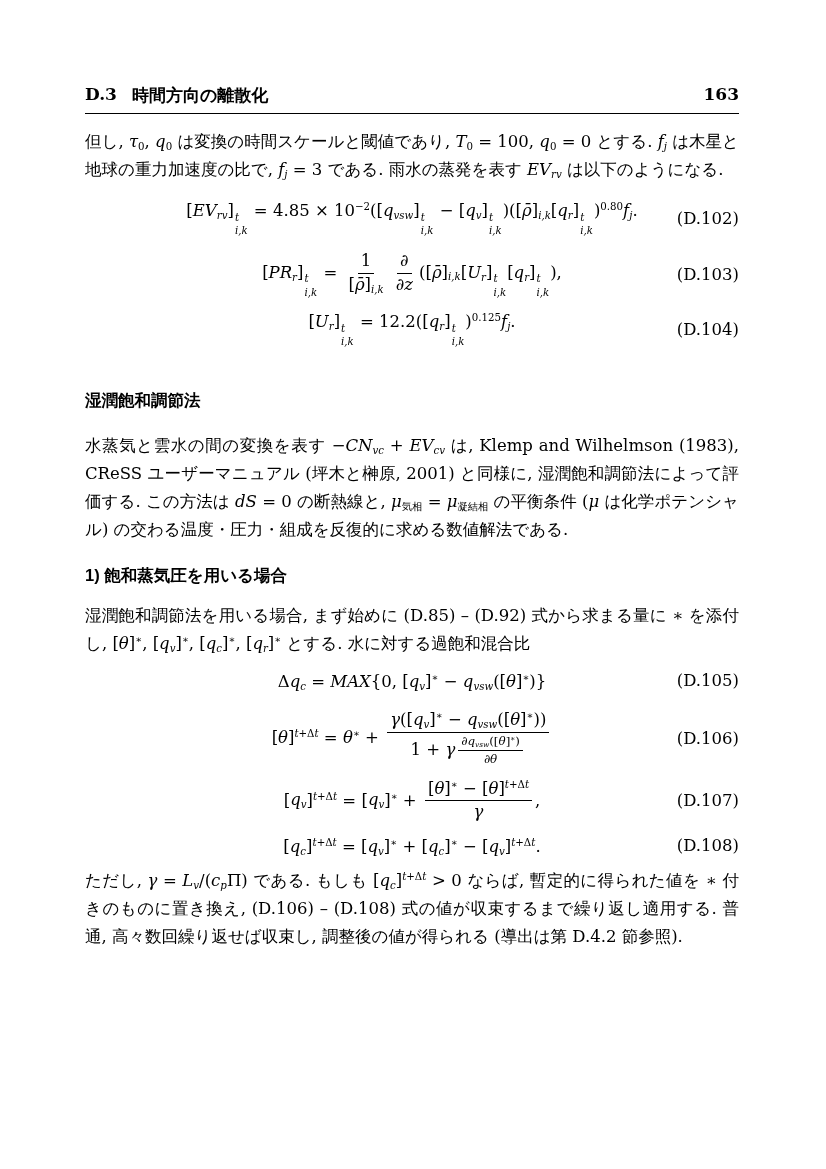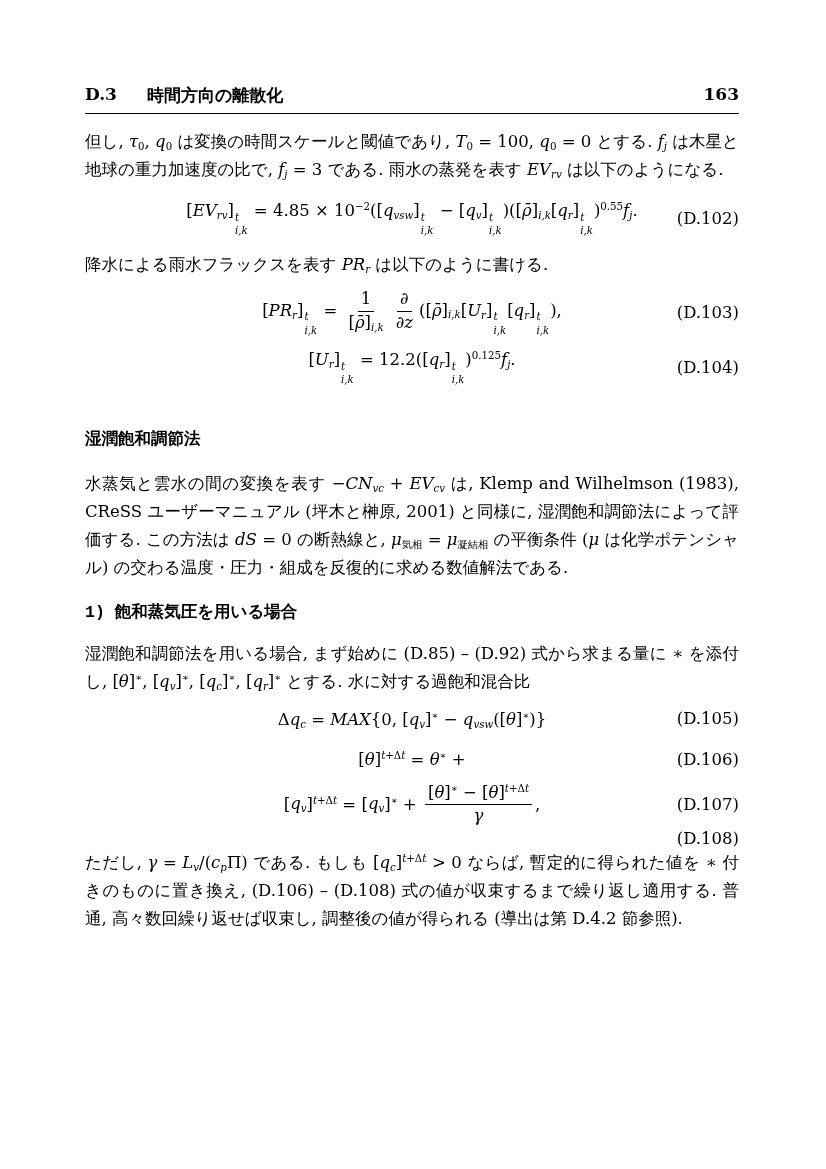"D.3" .runtitle { gap: 30px -> 15px }
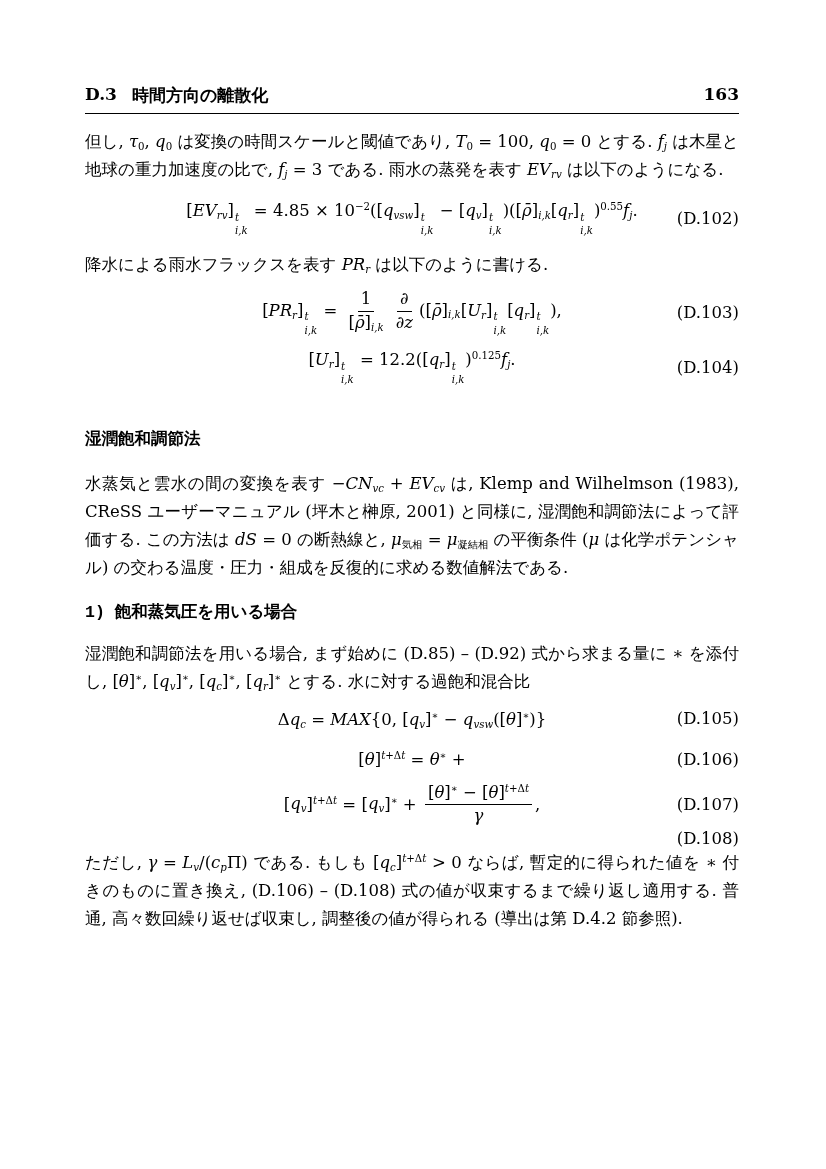"0.55" sup { text: 0.55 -> 0.80 }
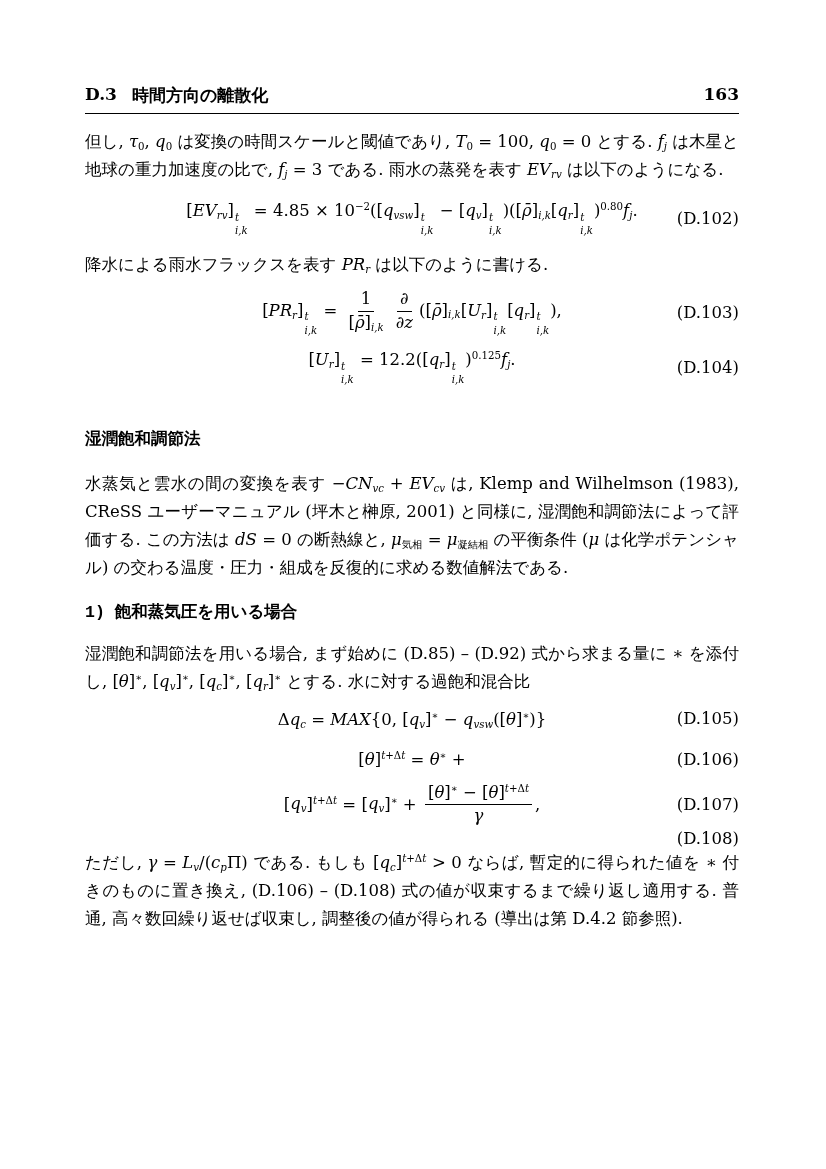"降水による雨水フラックスを表す PRr は以下のように書ける." p.para { html: <p>降水による雨水フラックスを表す <span><i>PR<sub>r</sub></i></span> は以下のように書ける.</p> -> none }
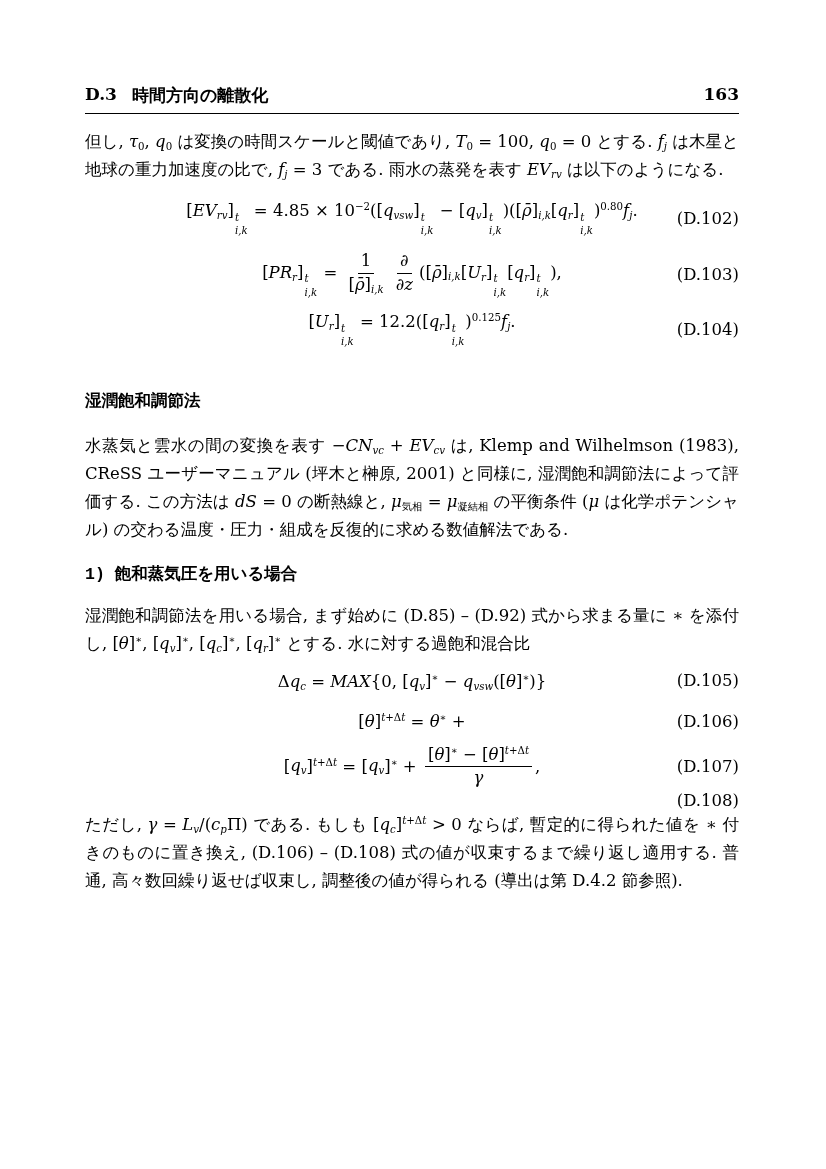"1) 飽和蒸気圧を用いる場合" .h-sub { font-family: Liberation Mono, monospace -> Liberation Sans, sans-serif }
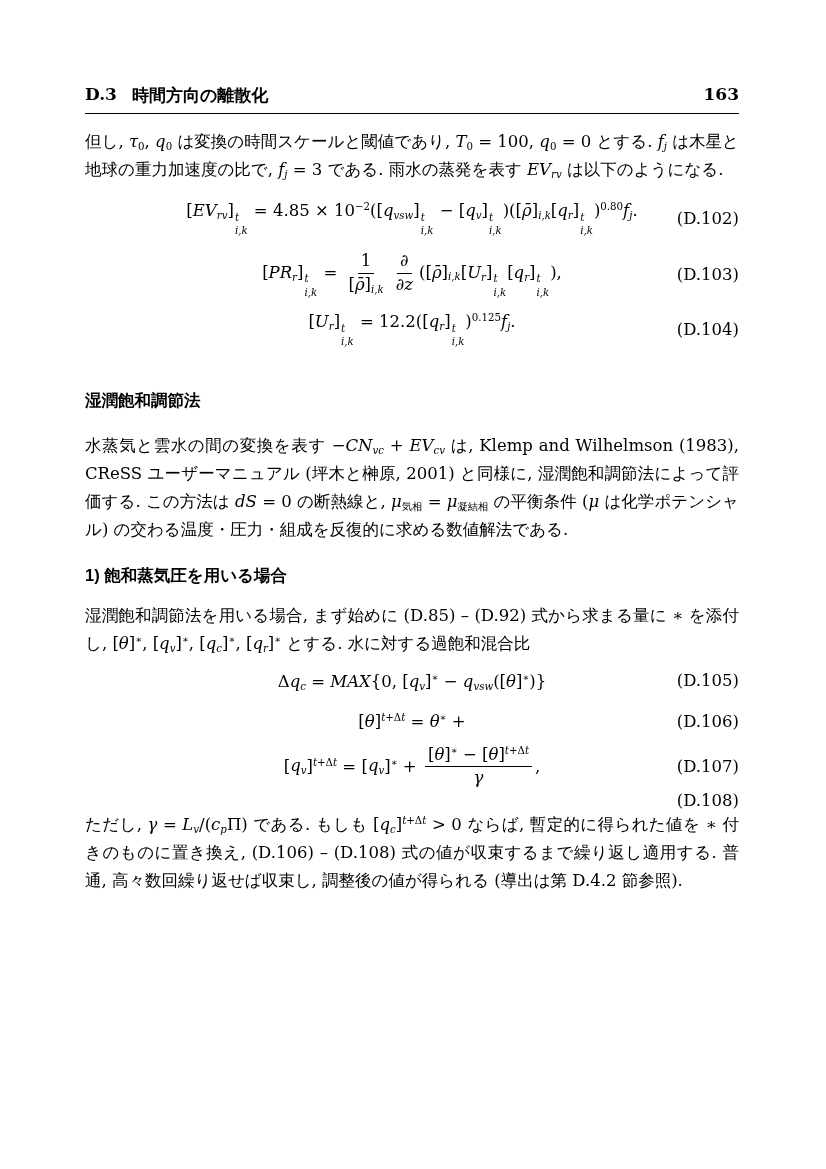"γ([qv]∗ − qvsw([θ]∗))" span.fr { html: none -> <span> <span><i>γ</i>([<i>q<sub>v</sub></i>]<sup>∗</sup> − <i>q<sub>vsw</sub></i>([<i>θ</i>]<sup>∗</sup>))</span> <span>1 + <i>γ</i><span> <span>∂<i>q<sub>vsw</sub></i>([<i>θ</i>]<sup>∗</sup>)</span> <span>∂<i>θ</i></span> </span></span> </span> }
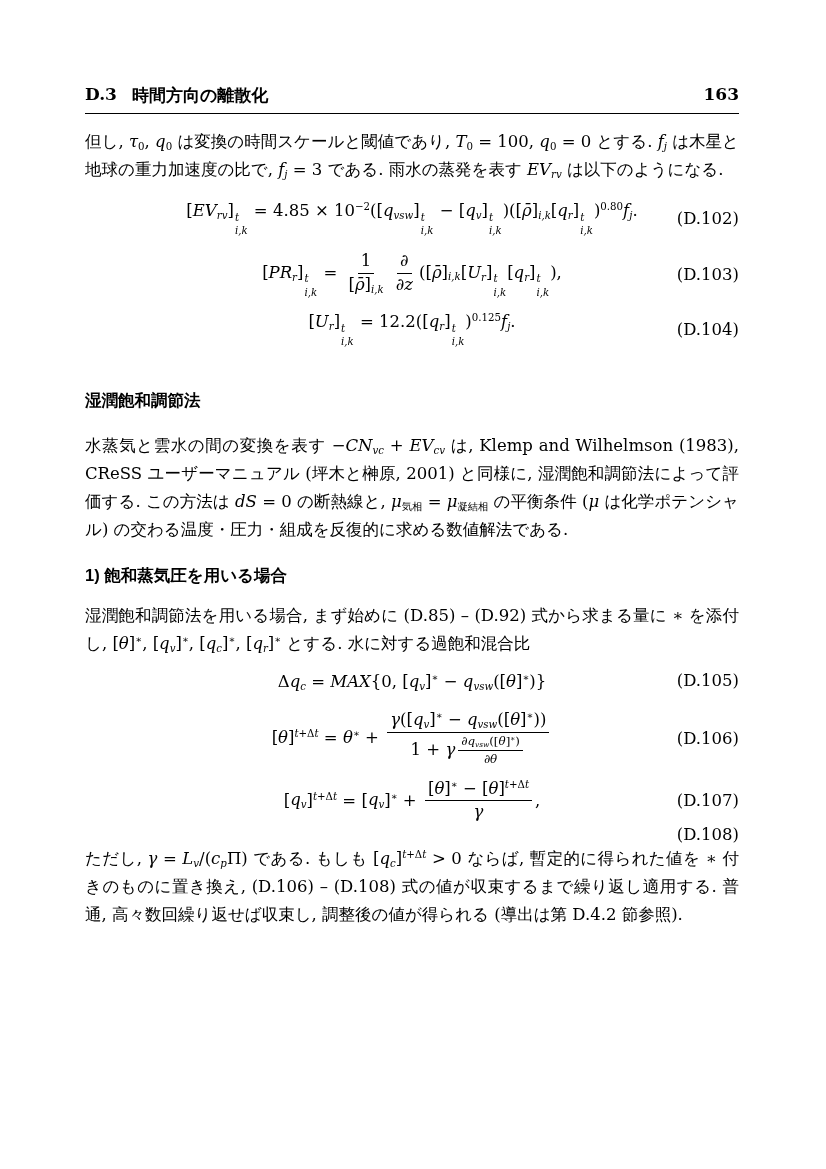"[qc]t+Δt = [qv]∗ + [qc]∗" span.eqbody { html: none -> <span>[<i>q<sub>c</sub></i>]<sup><i>t</i>+Δ<i>t</i></sup> = [<i>q<sub>v</sub></i>]<sup>∗</sup> + [<i>q<sub>c</sub></i>]<sup>∗</sup> − [<i>q<sub>v</sub></i>]<sup><i>t</i>+Δ<i>t</i></sup>.</span> }
